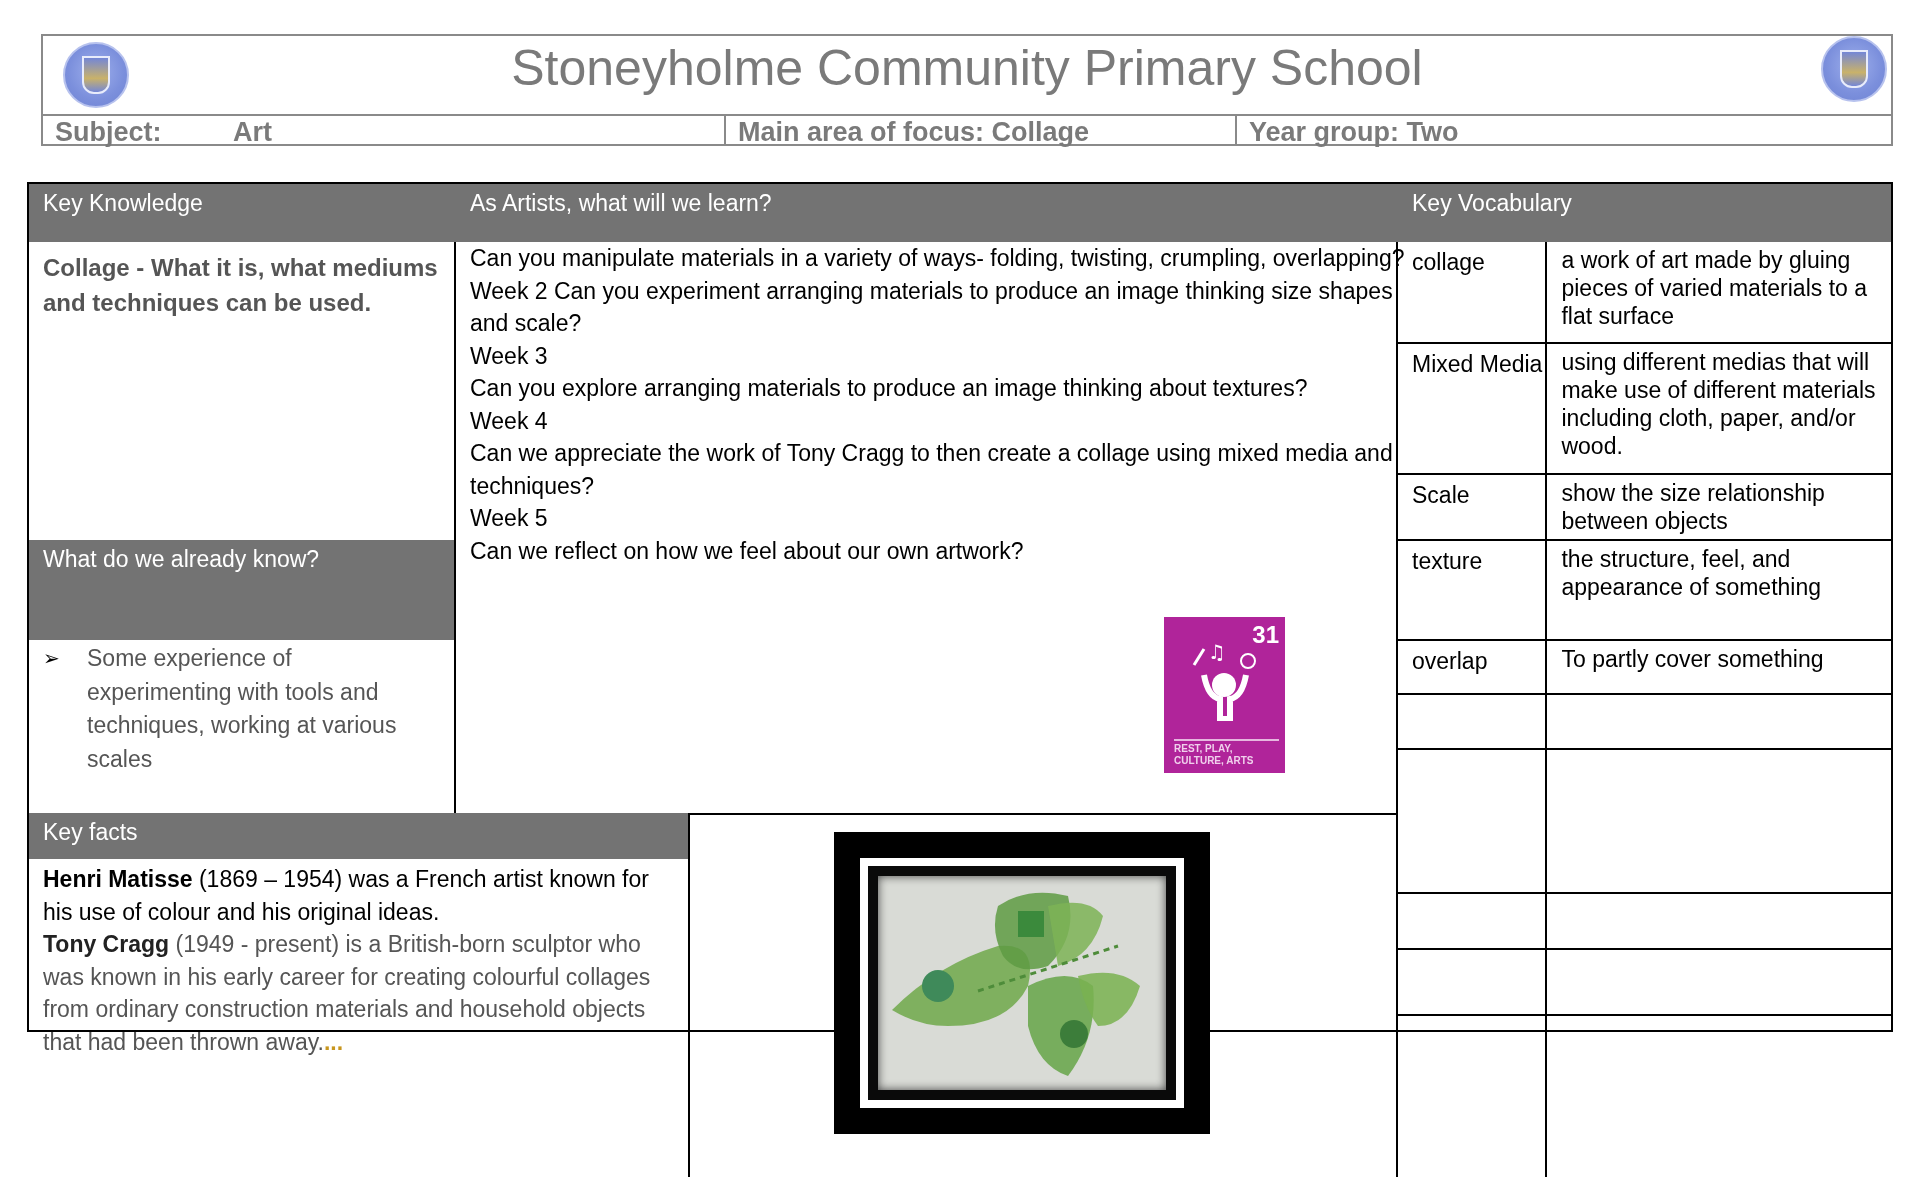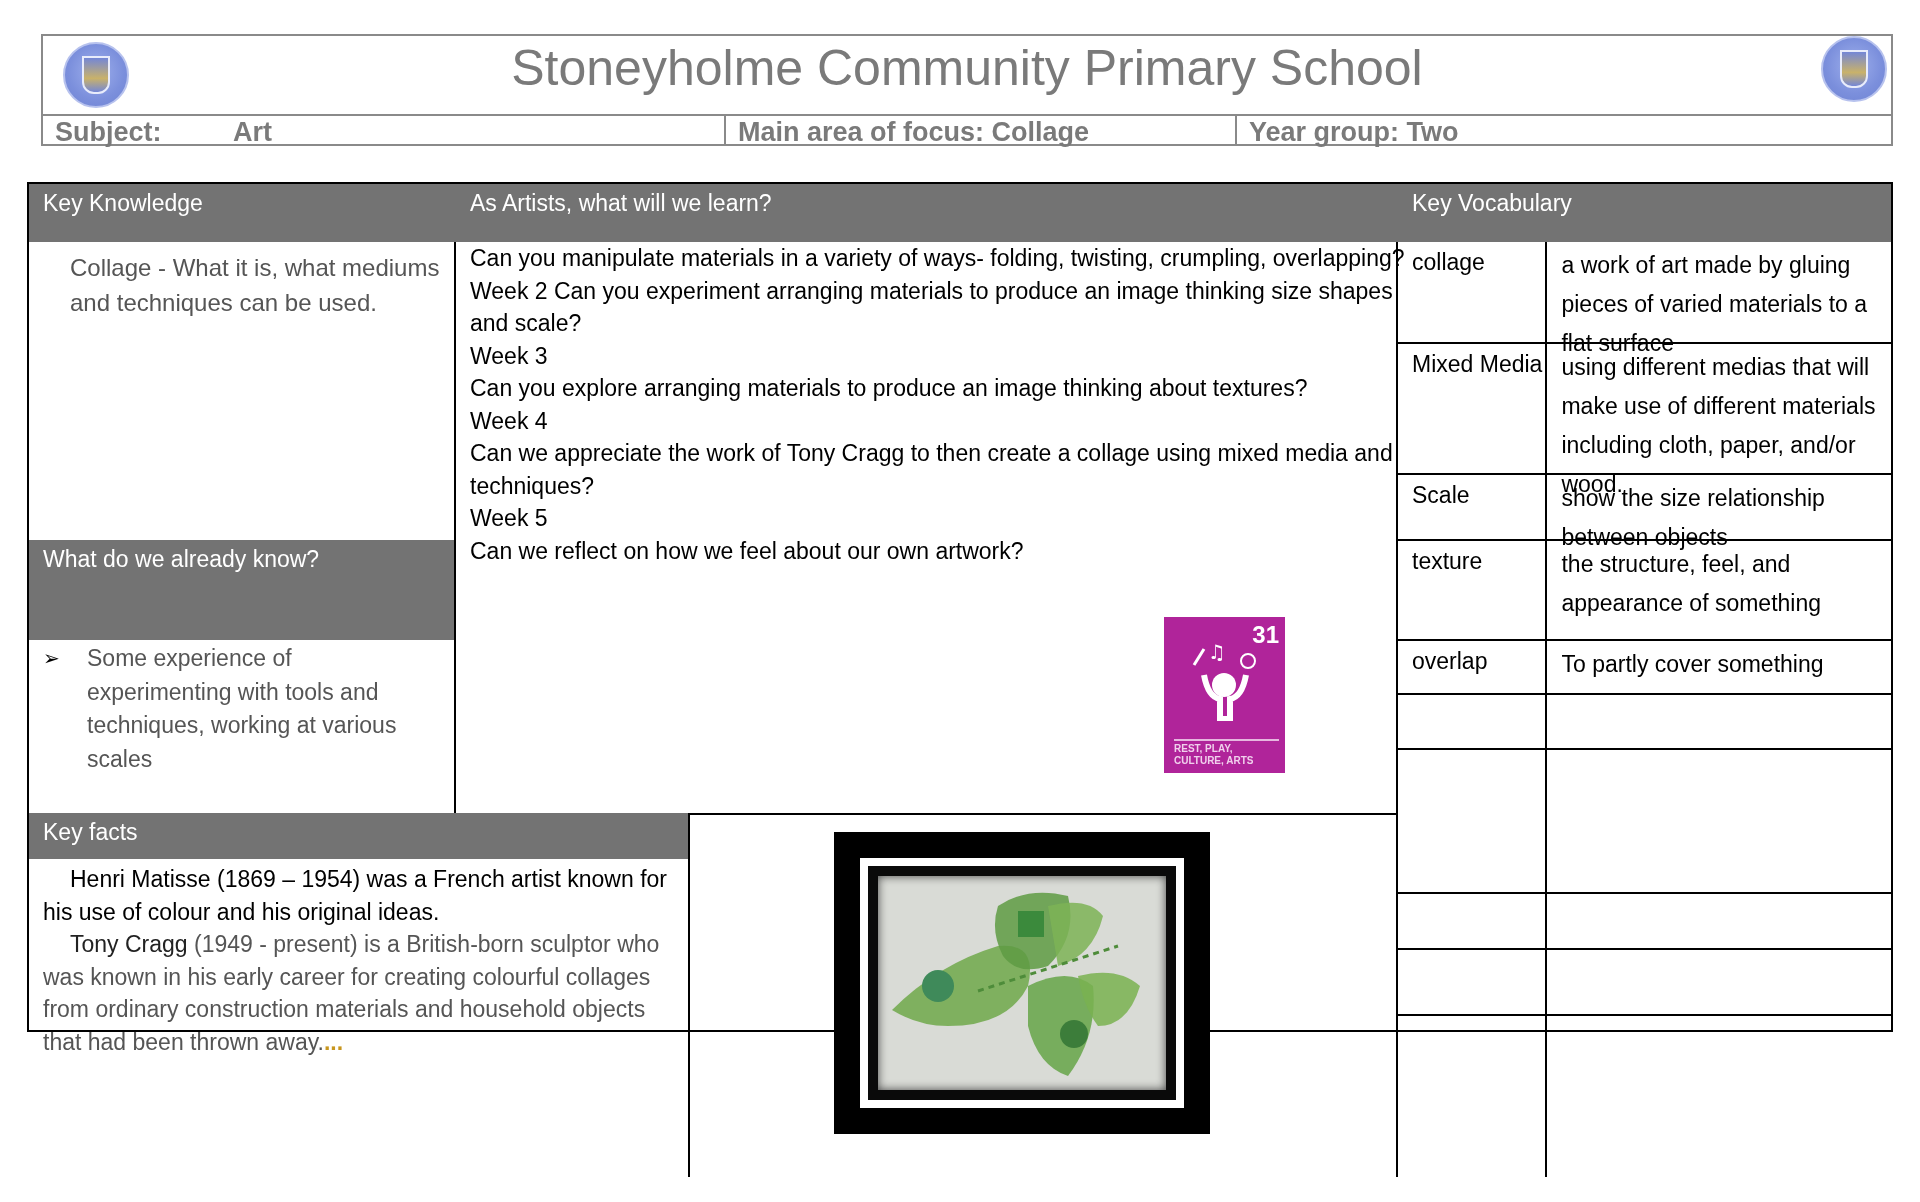"Collage - What it is," .bold { font-weight: normal -> bold; margin-left: 27px -> none }
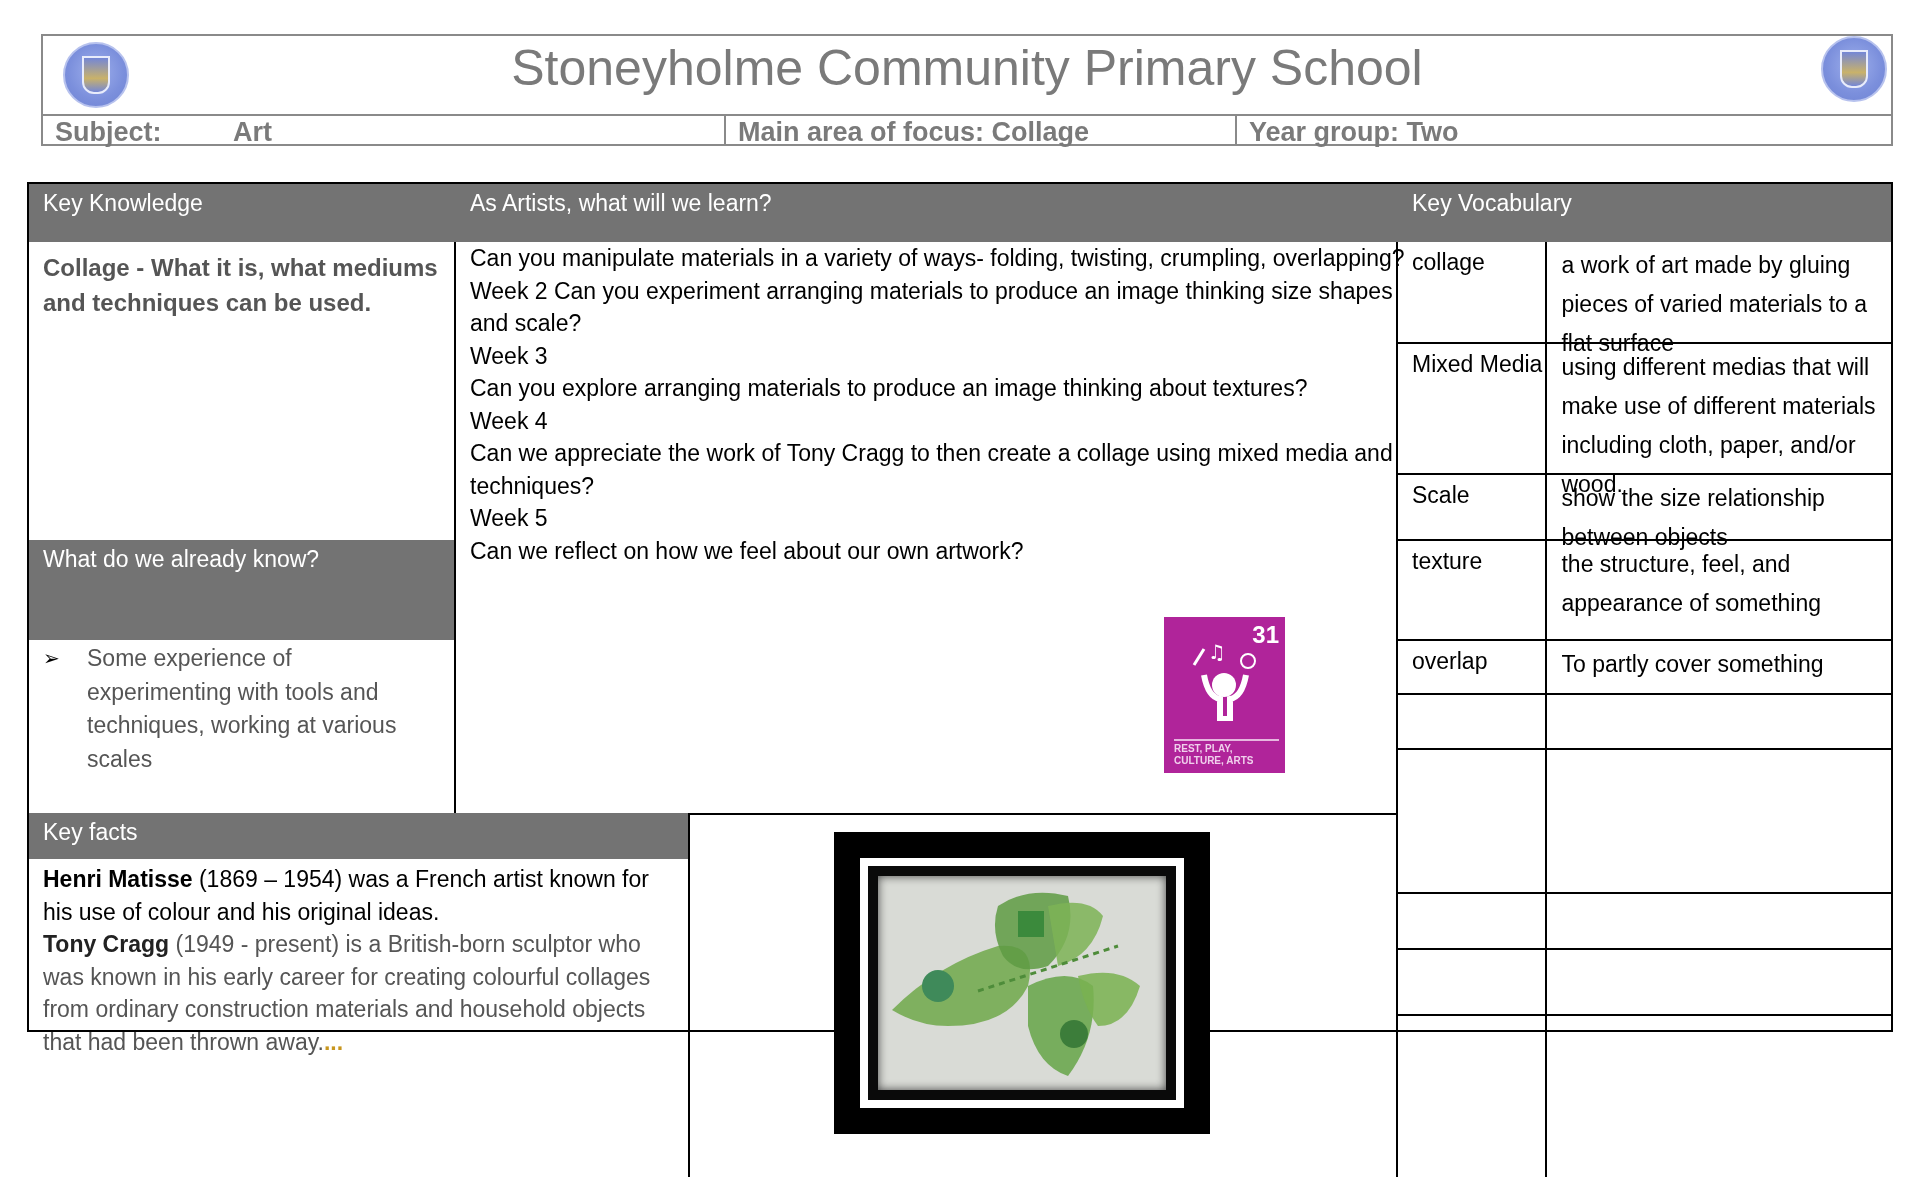"a work of art made" .vocab-def { line-height: 39px -> 28px }
